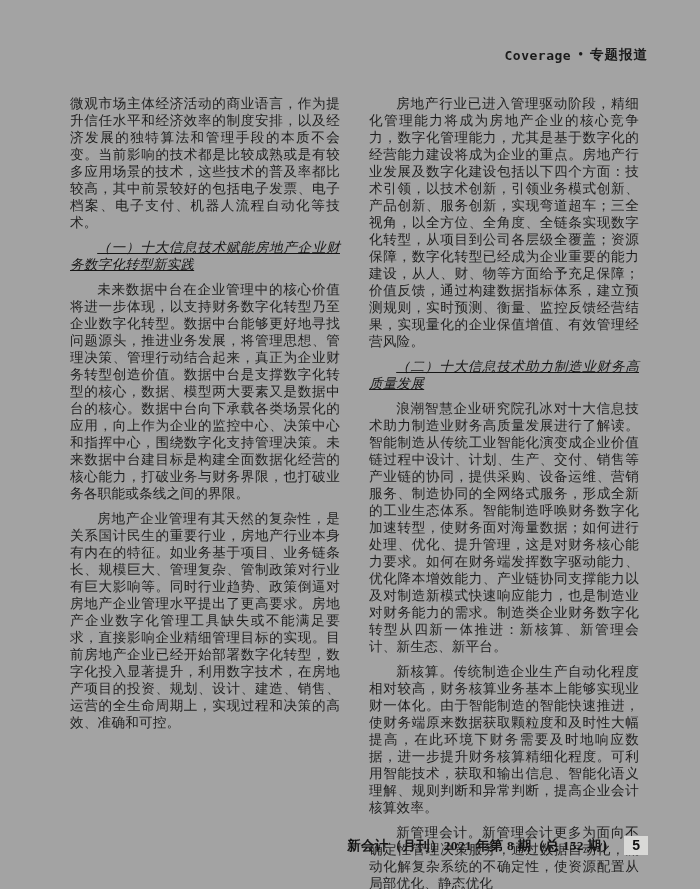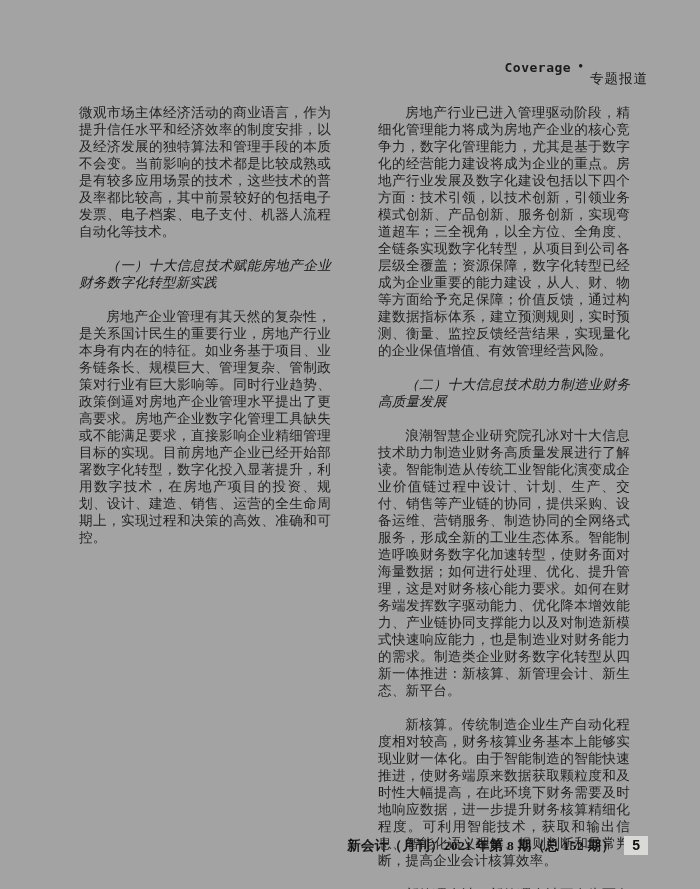"专题报道" .header .topic { font-weight: 400 -> 700; margin-top: 24px -> none }
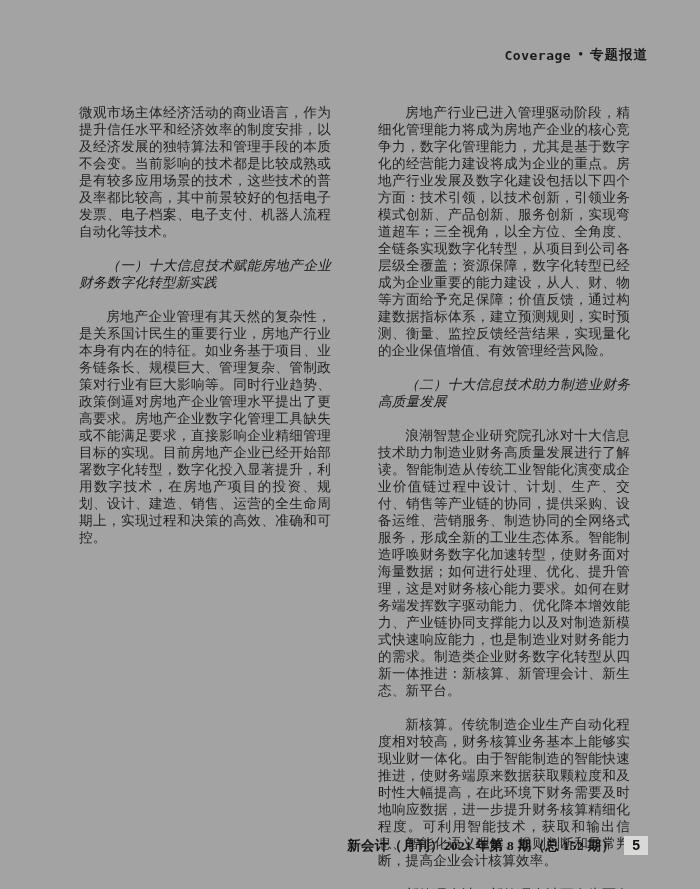"微观市场主体经济活动的商业语言，作为提升信任水平和经济效率的制度安排，以及经济发" .column p { margin: 17px -> 8px }
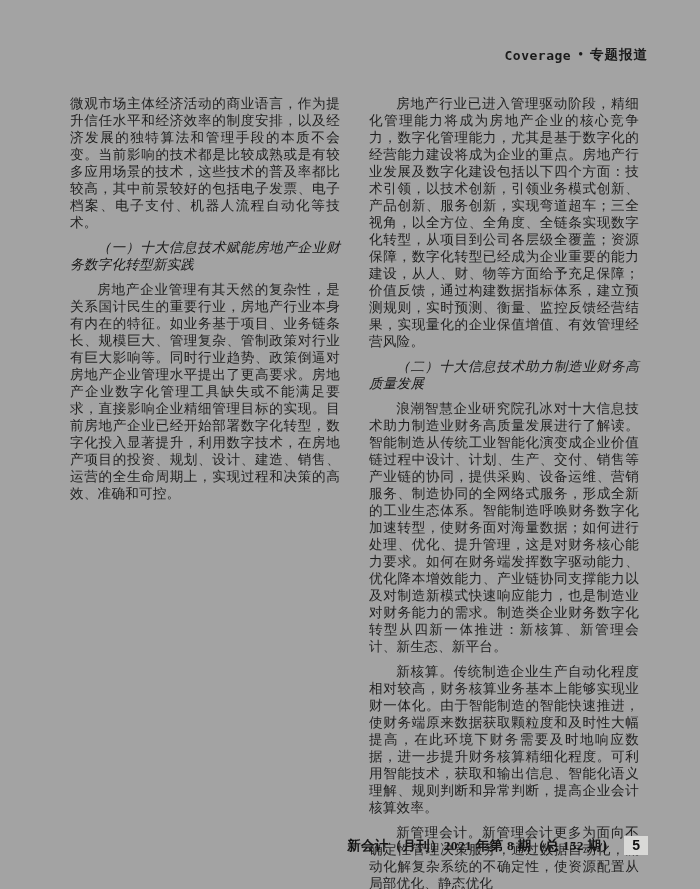"（一）十大信息技术赋能房地产企业财务数字化转型新实践" .column p.heading { text-decoration: none -> underline }
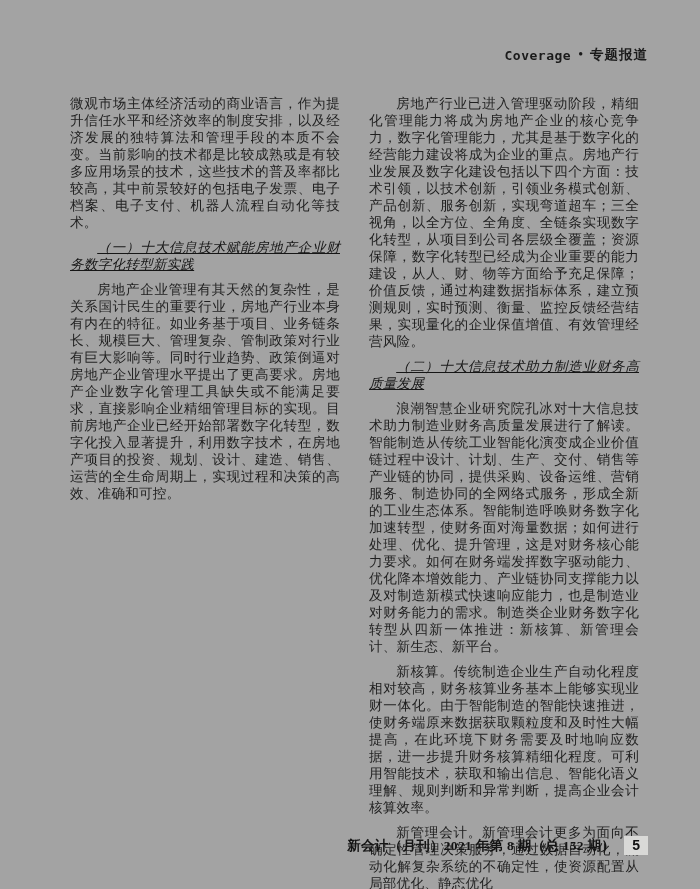"未来数据中台在企业管理中的核心价值将进一步体现，以支持财务数字化转型乃至企业数字" p { html: none -> <p>未来数据中台在企业管理中的核心价值将进一步体现，以支持财务数字化转型乃至企业数字化转型。数据中台能够更好地寻找问题源头，推进业务发展，将管理思想、管理决策、管理行动结合起来，真正为企业财务转型创造价值。数据中台是支撑数字化转型的核心，数据、模型两大要素又是数据中台的核心。数据中台向下承载各类场景化的应用，向上作为企业的监控中心、决策中心和指挥中心，围绕数字化支持管理决策。未来数据中台建目标是构建全面数据化经营的核心能力，打破业务与财务界限，也打破业务各职能或条线之间的界限。</p> }
